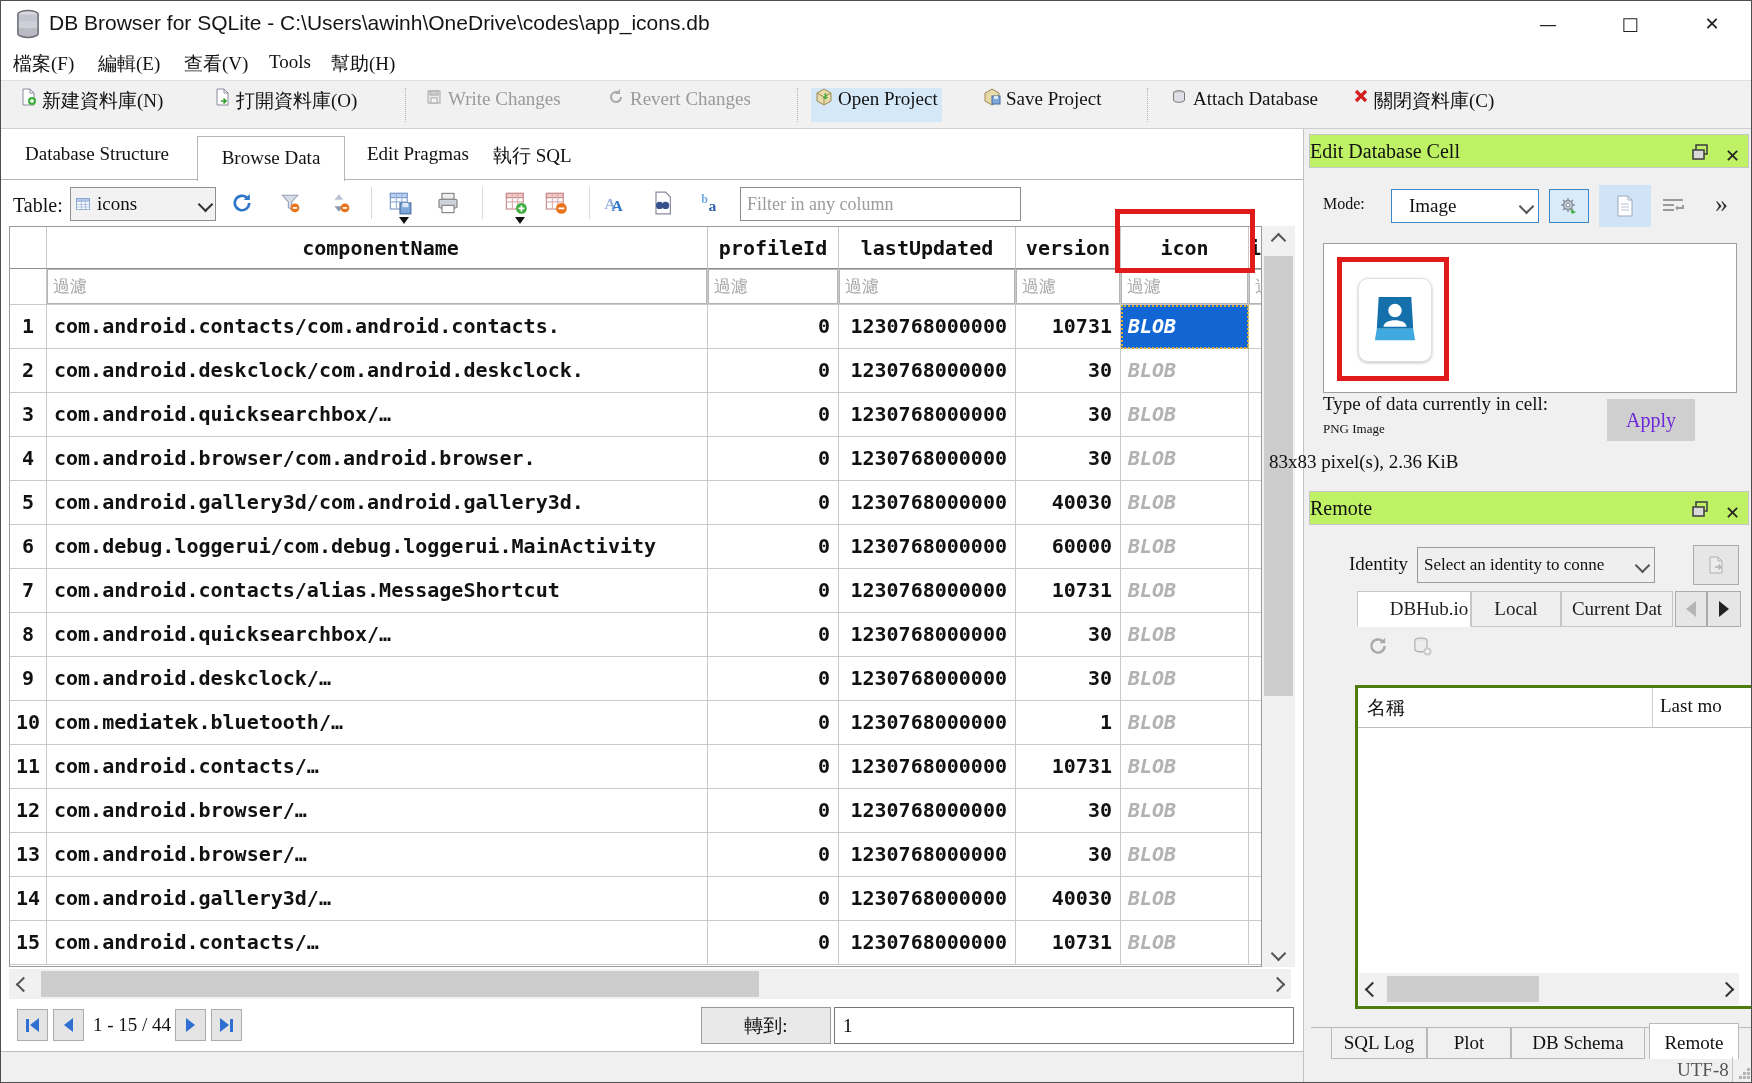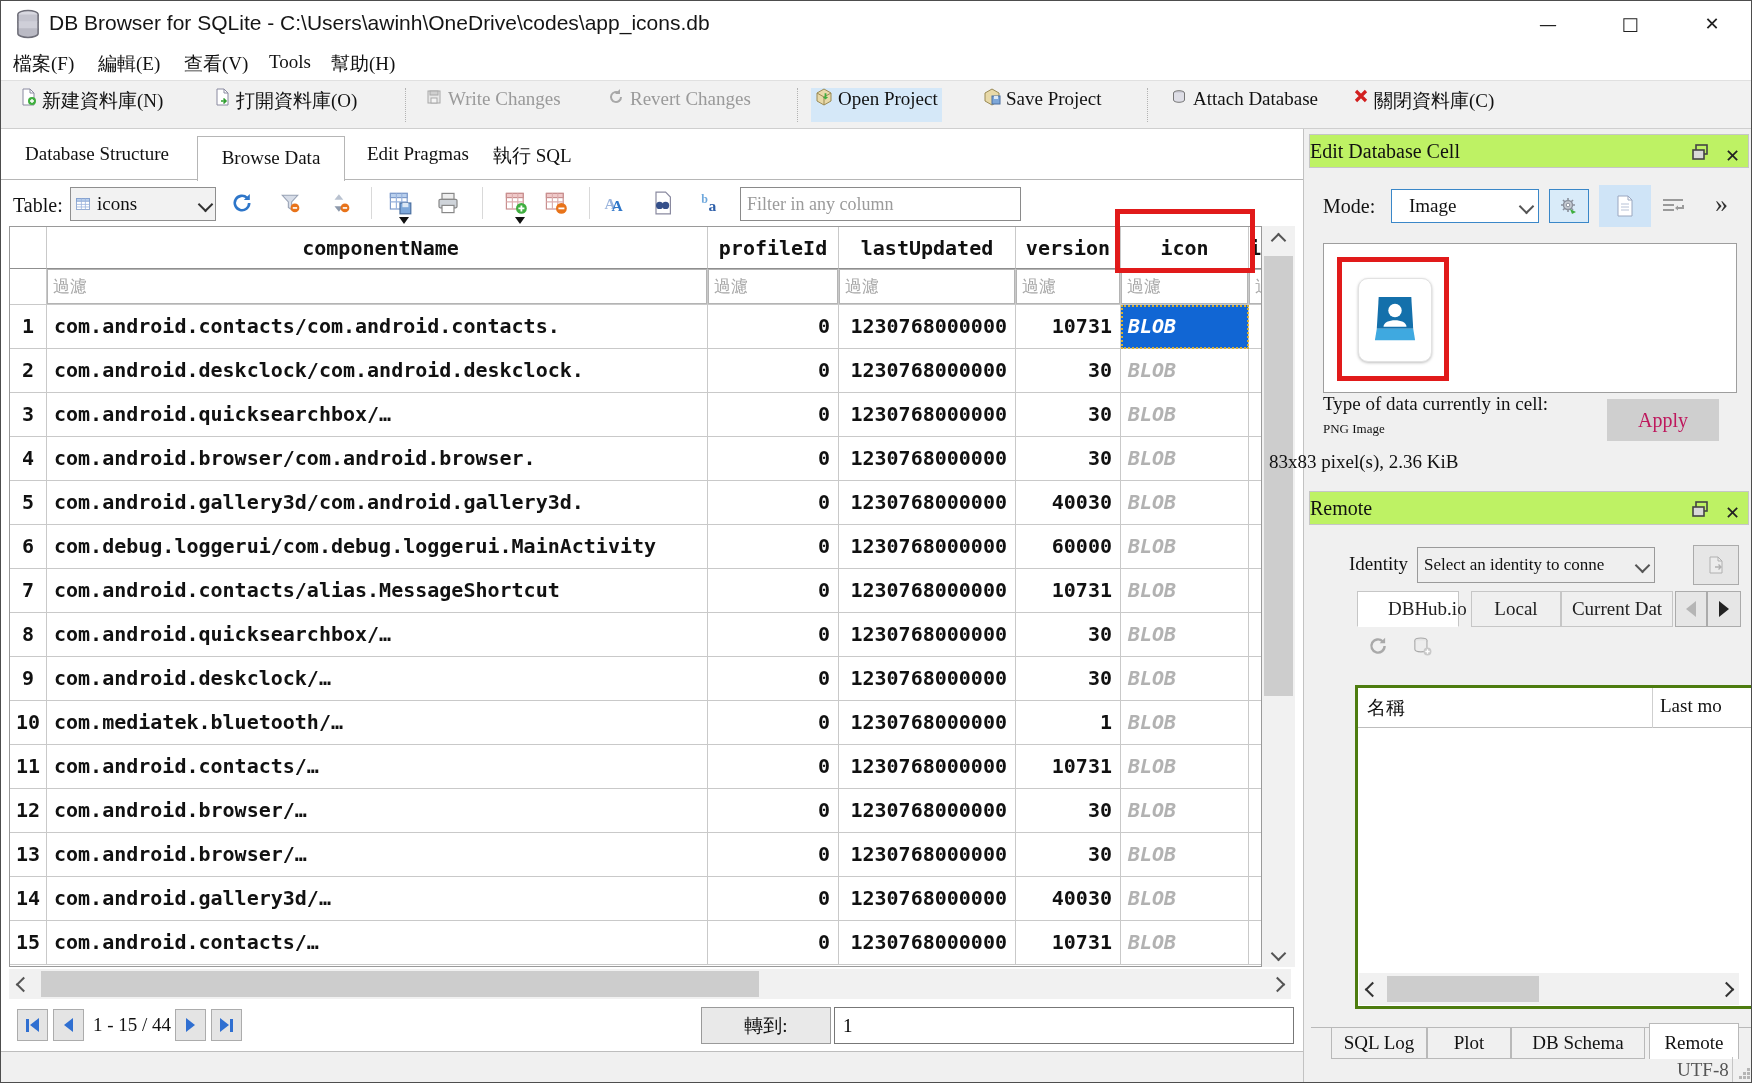"Mode:" span.abs { font-size: 20px -> 16px }
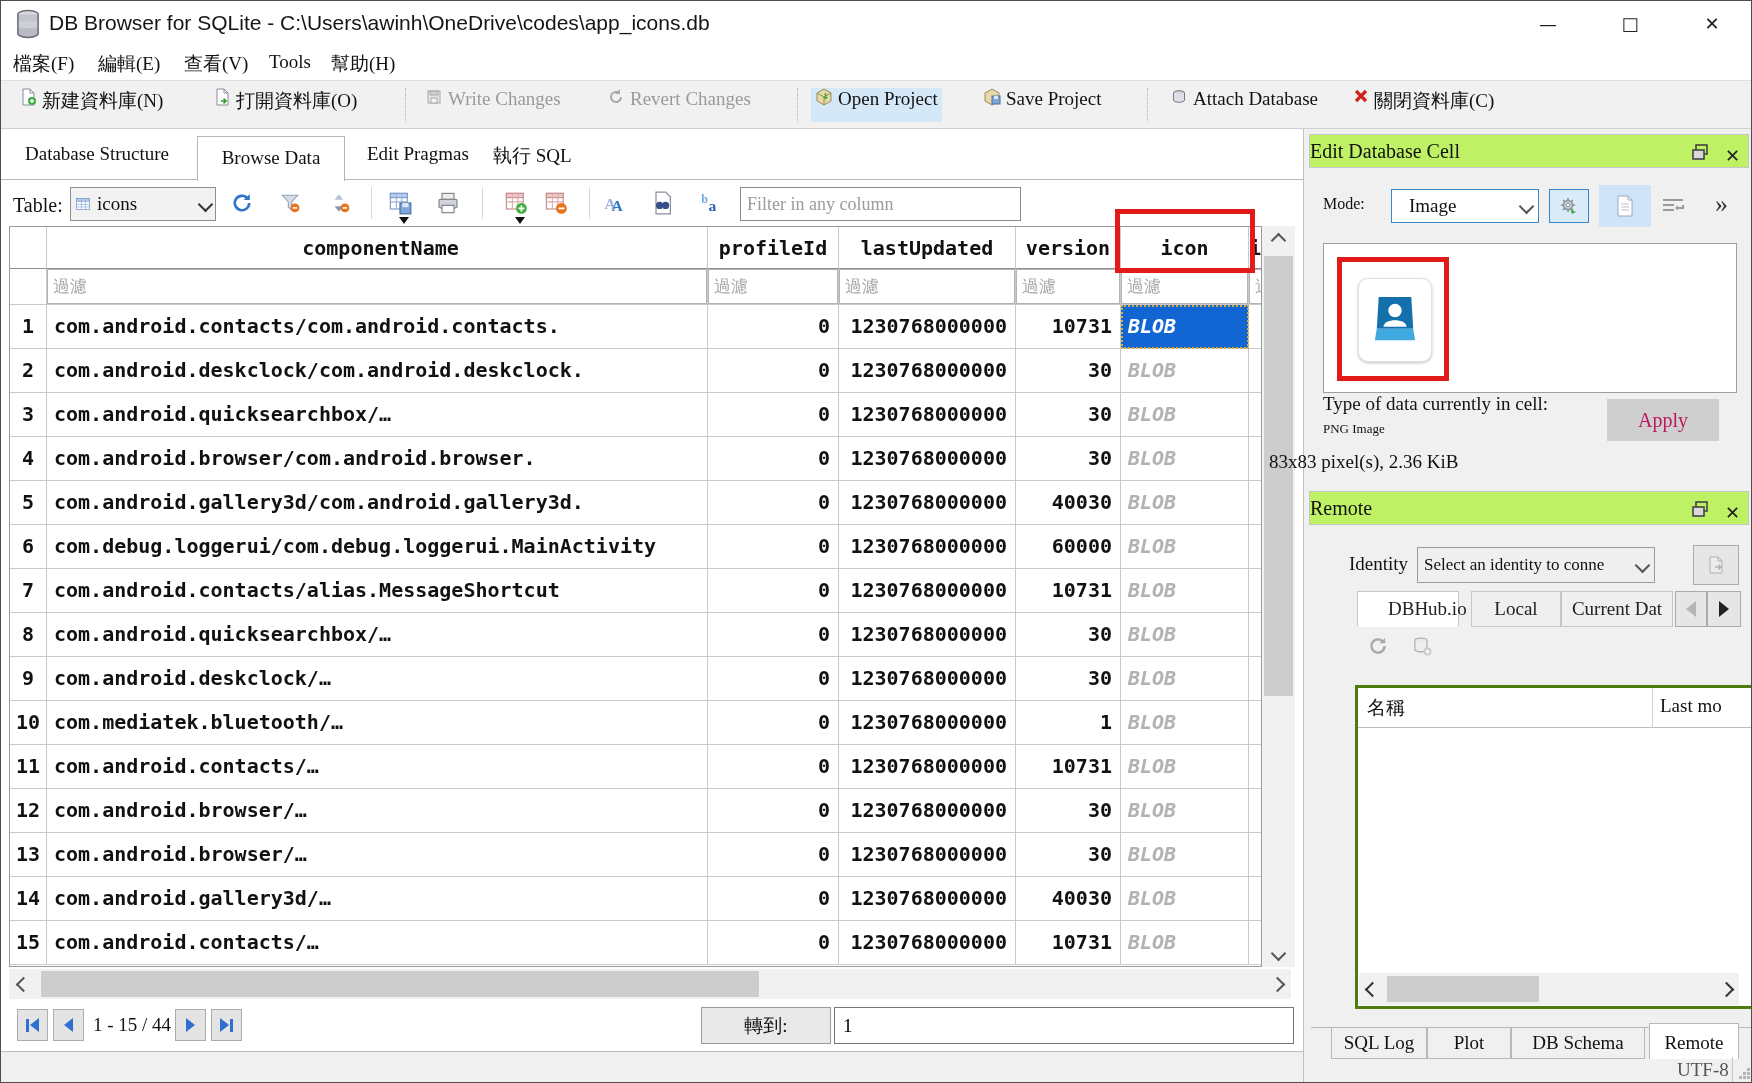"Apply" div.abs { color: #be185d -> #6d28d9; width: 112px -> 88px }
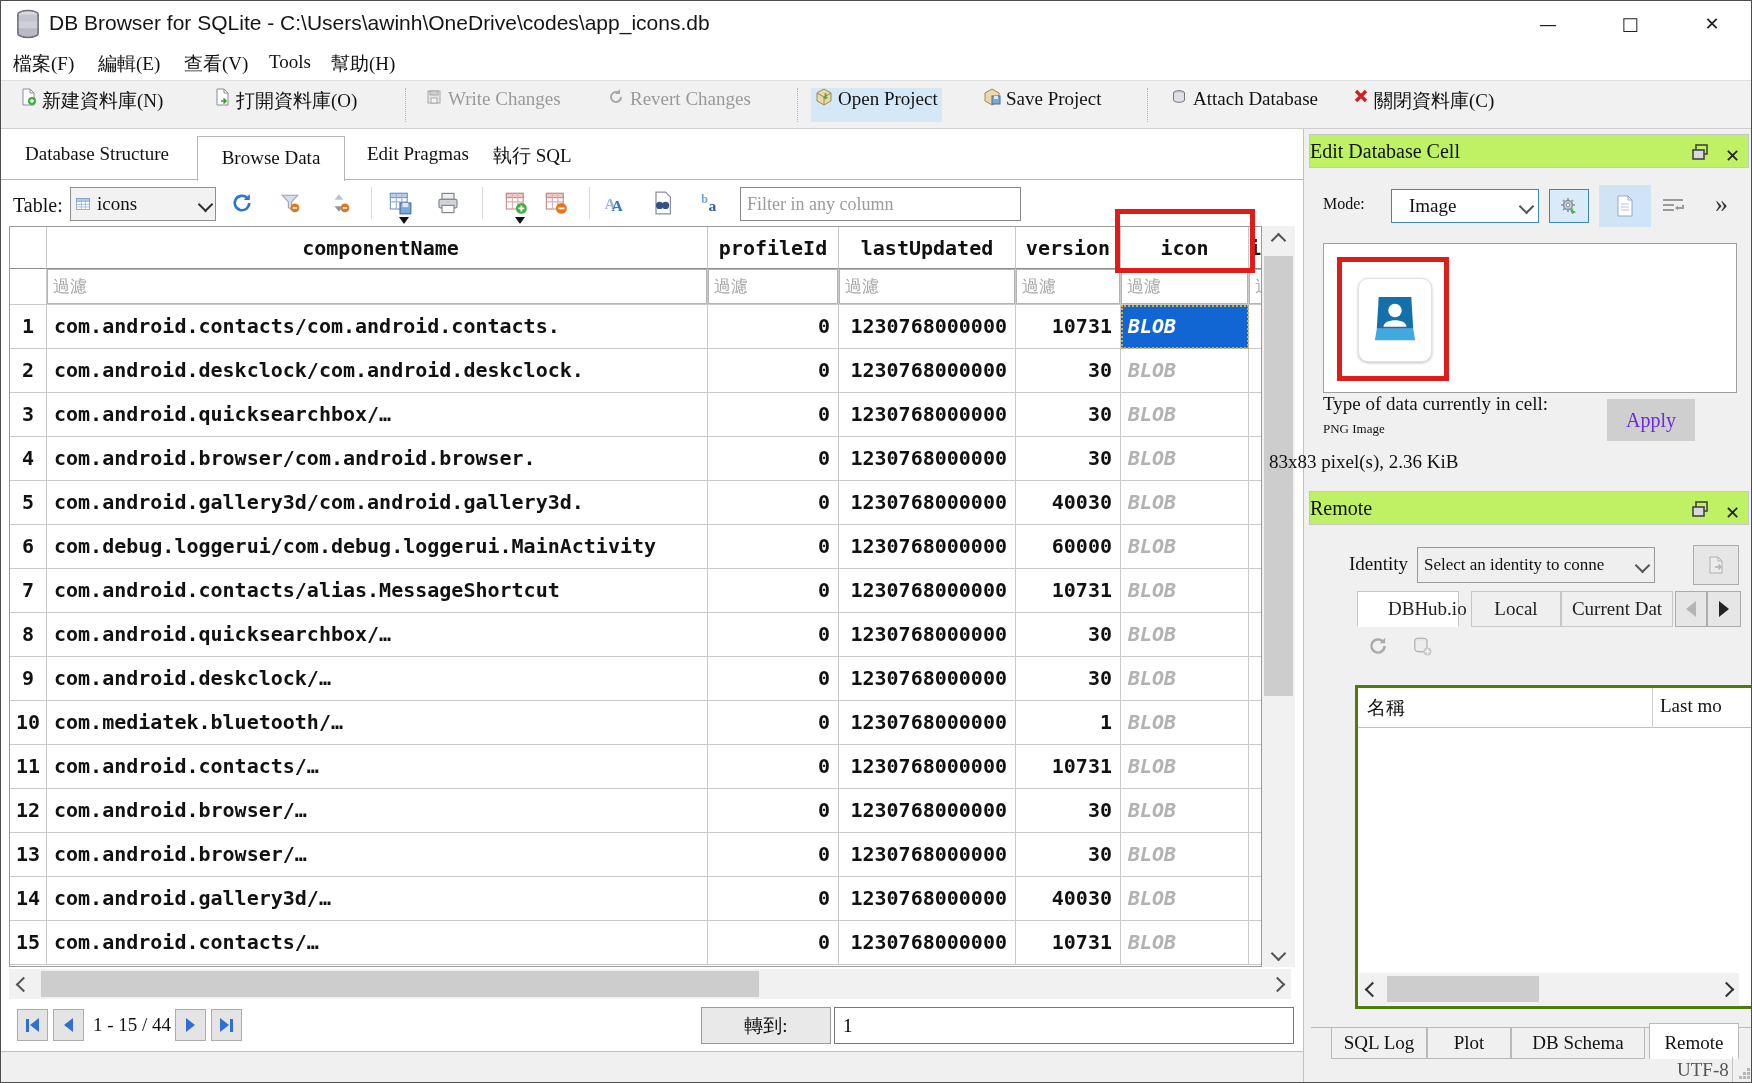"DBHub.io" div.rtab { width: 102px -> 114px }
